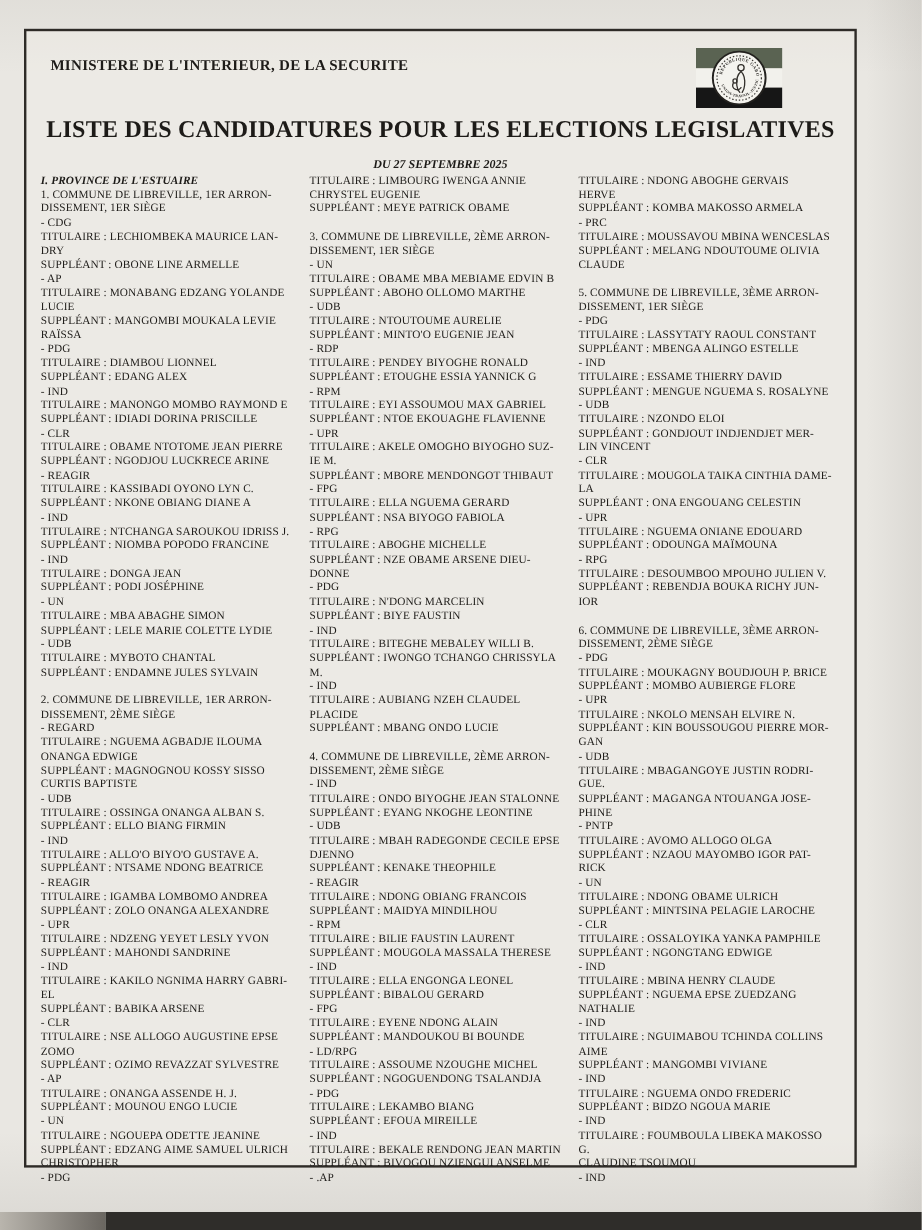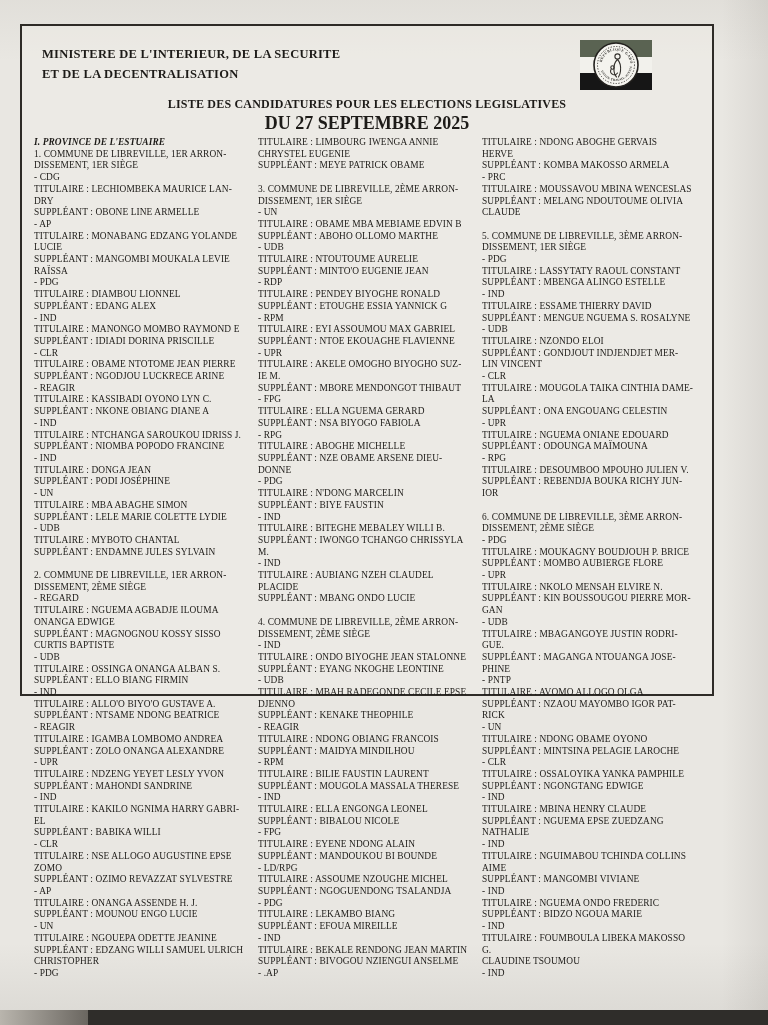"MINISTERE DE L'INTERIEUR, DE LA" .frame { height: 672px -> 949px }
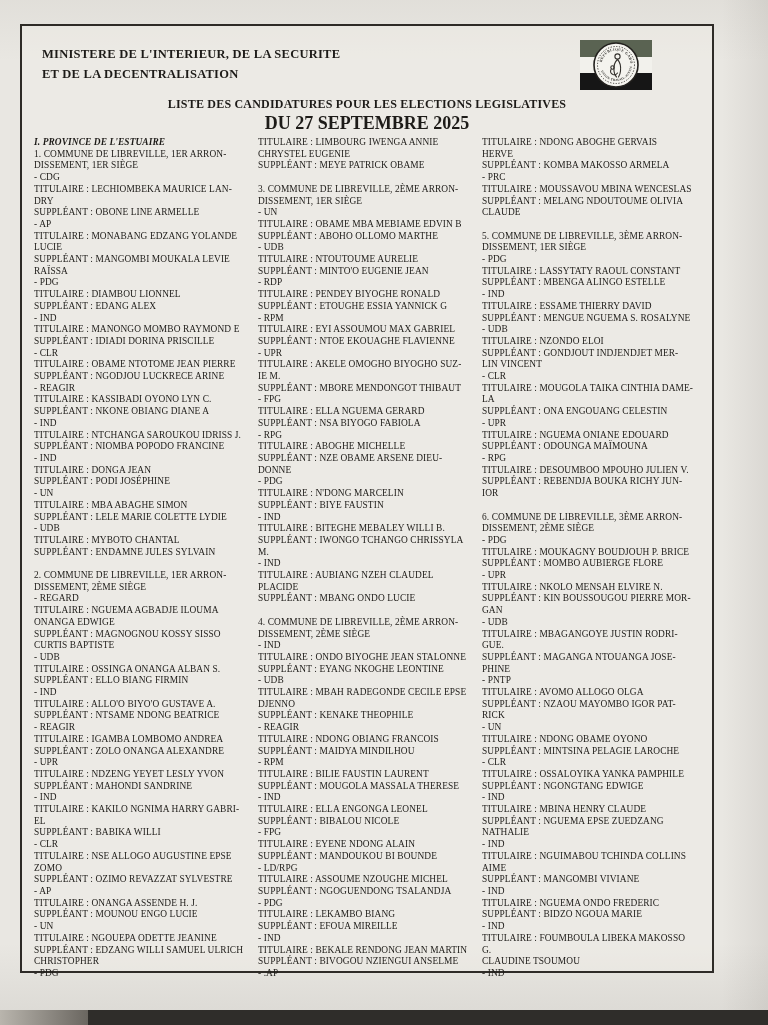"ET DE LA DECENTRALISATION" div { html: <div>ET DE LA DECENTRALISATION</div> -> none }
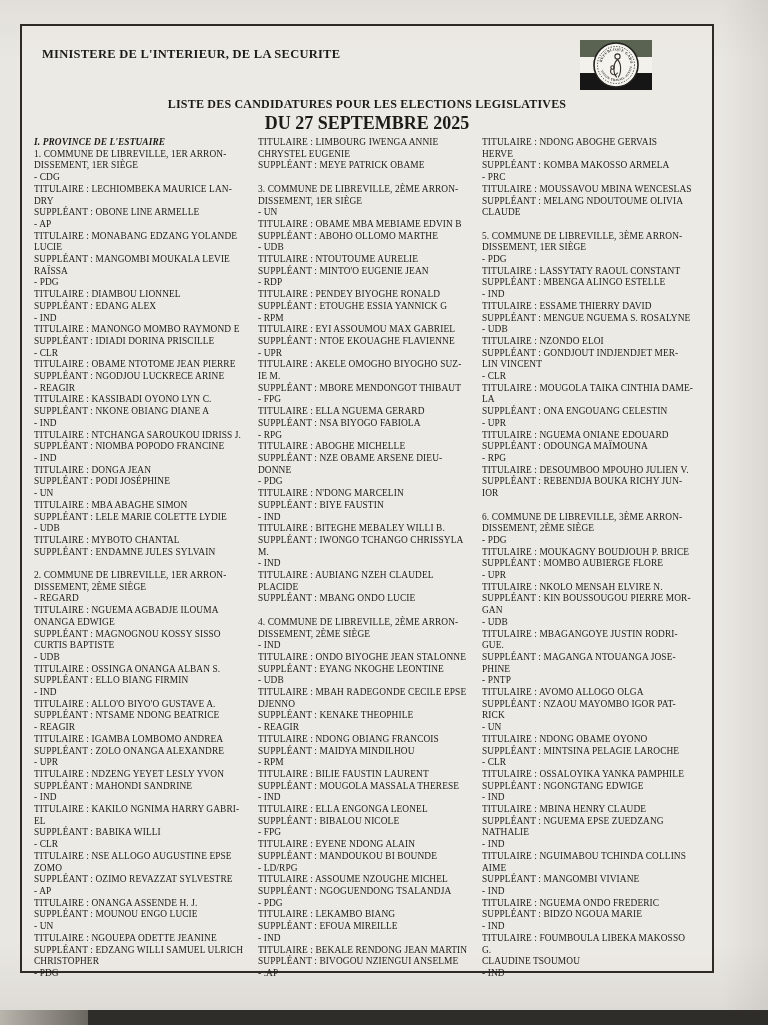"LISTE DES CANDIDATURES POUR LES" .title1 { font-size: 12px -> 20px }
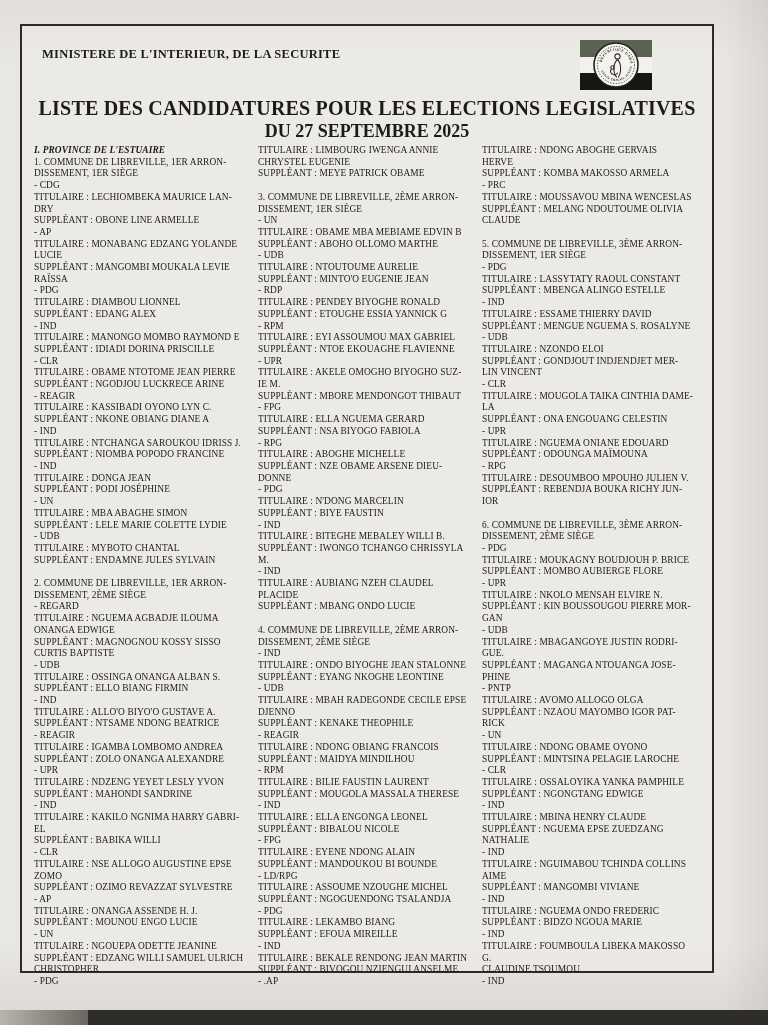"DU 27 SEPTEMBRE 2025" .title2 { font-size: 18px -> 10px; font-style: none -> italic; margin-top: 1px -> 12px }
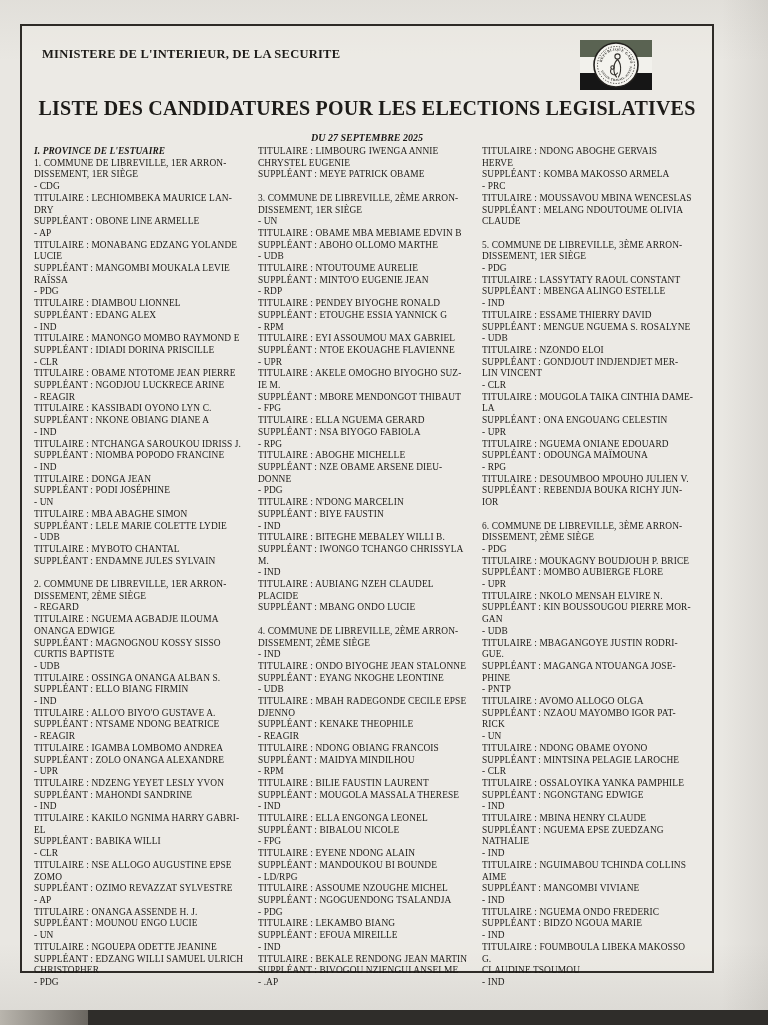"TITULAIRE : NDONG OBAME OYONO" div.ln { text: OYONO -> ULRICH }
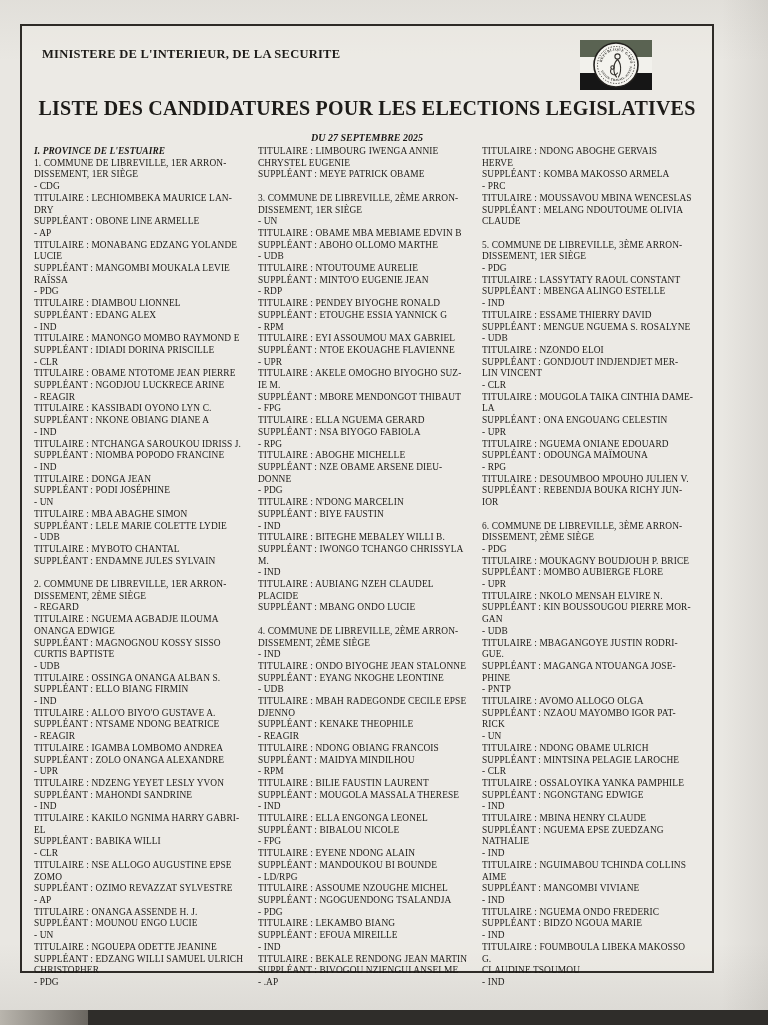"SUPPLÉANT : BIBALOU NICOLE" div.ln { text: NICOLE -> GERARD }
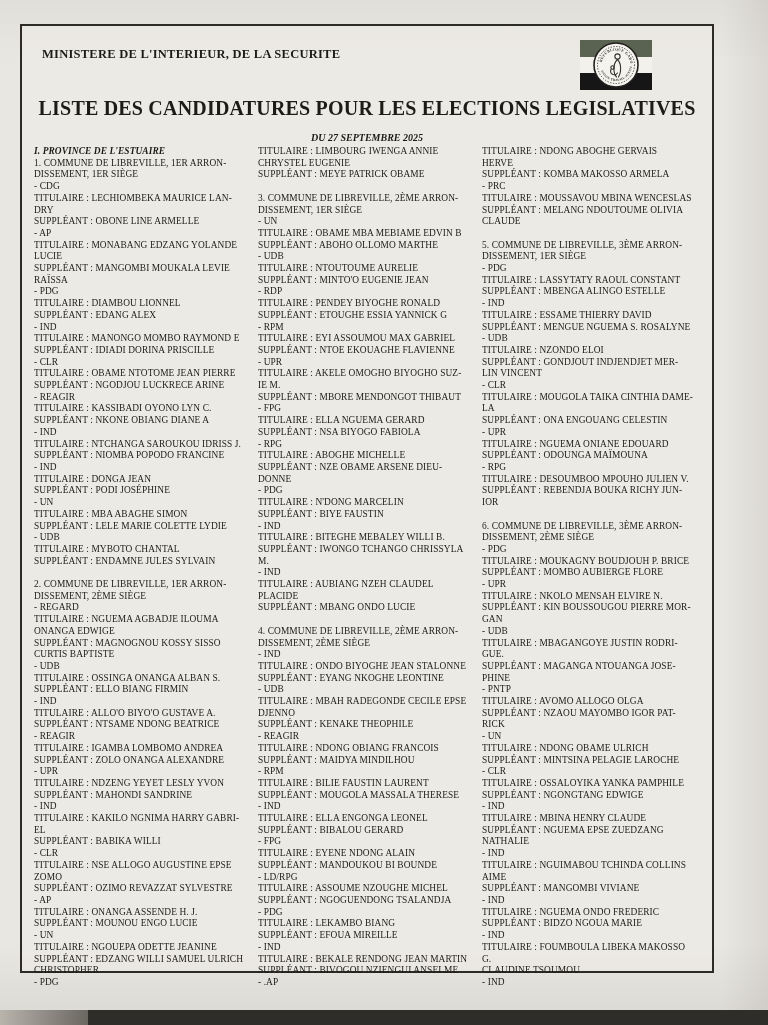"SUPPLÉANT : BABIKA WILLI" div.ln { text: WILLI -> ARSENE }
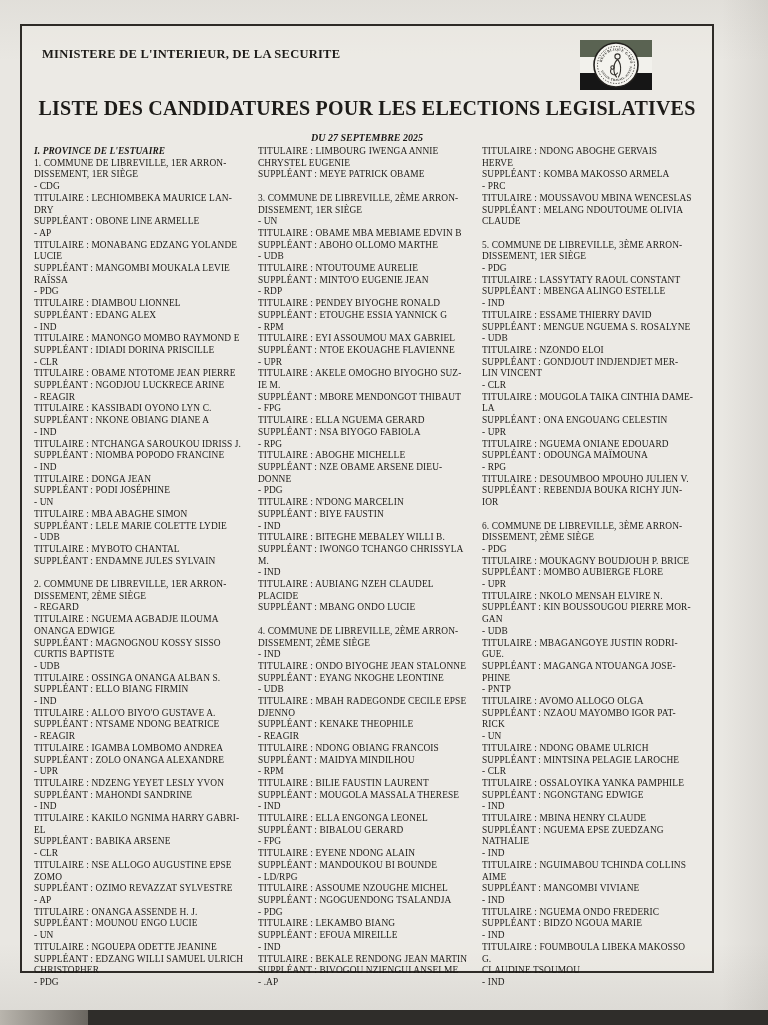"SUPPLÉANT : EDZANG WILLI SAMUEL" div.ln { text: WILLI -> AIME }
